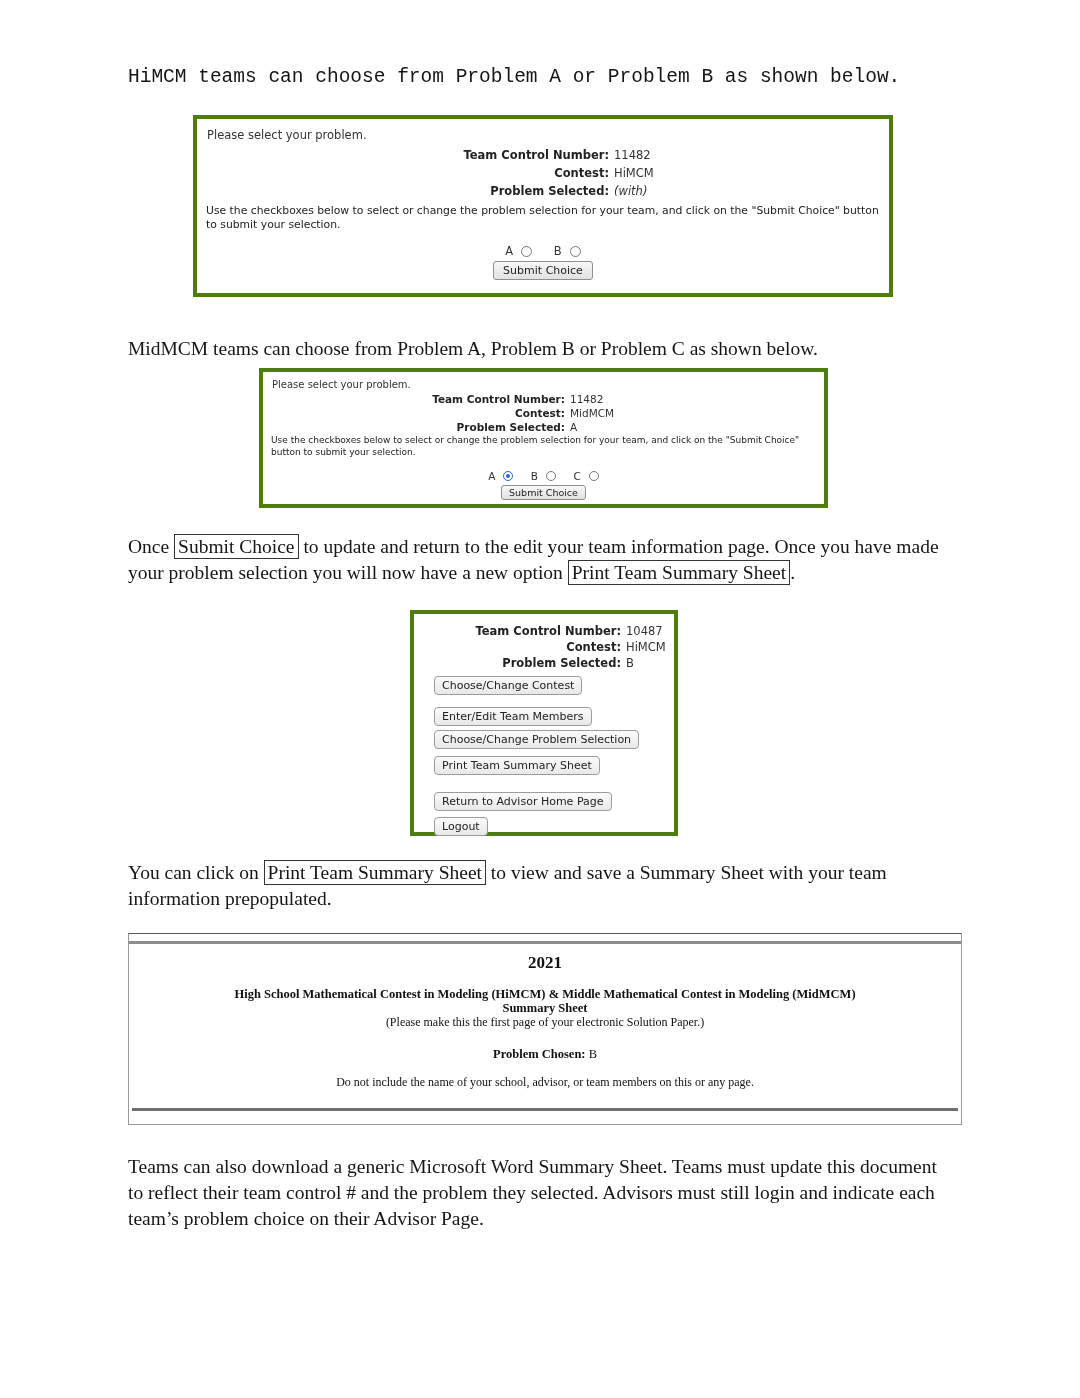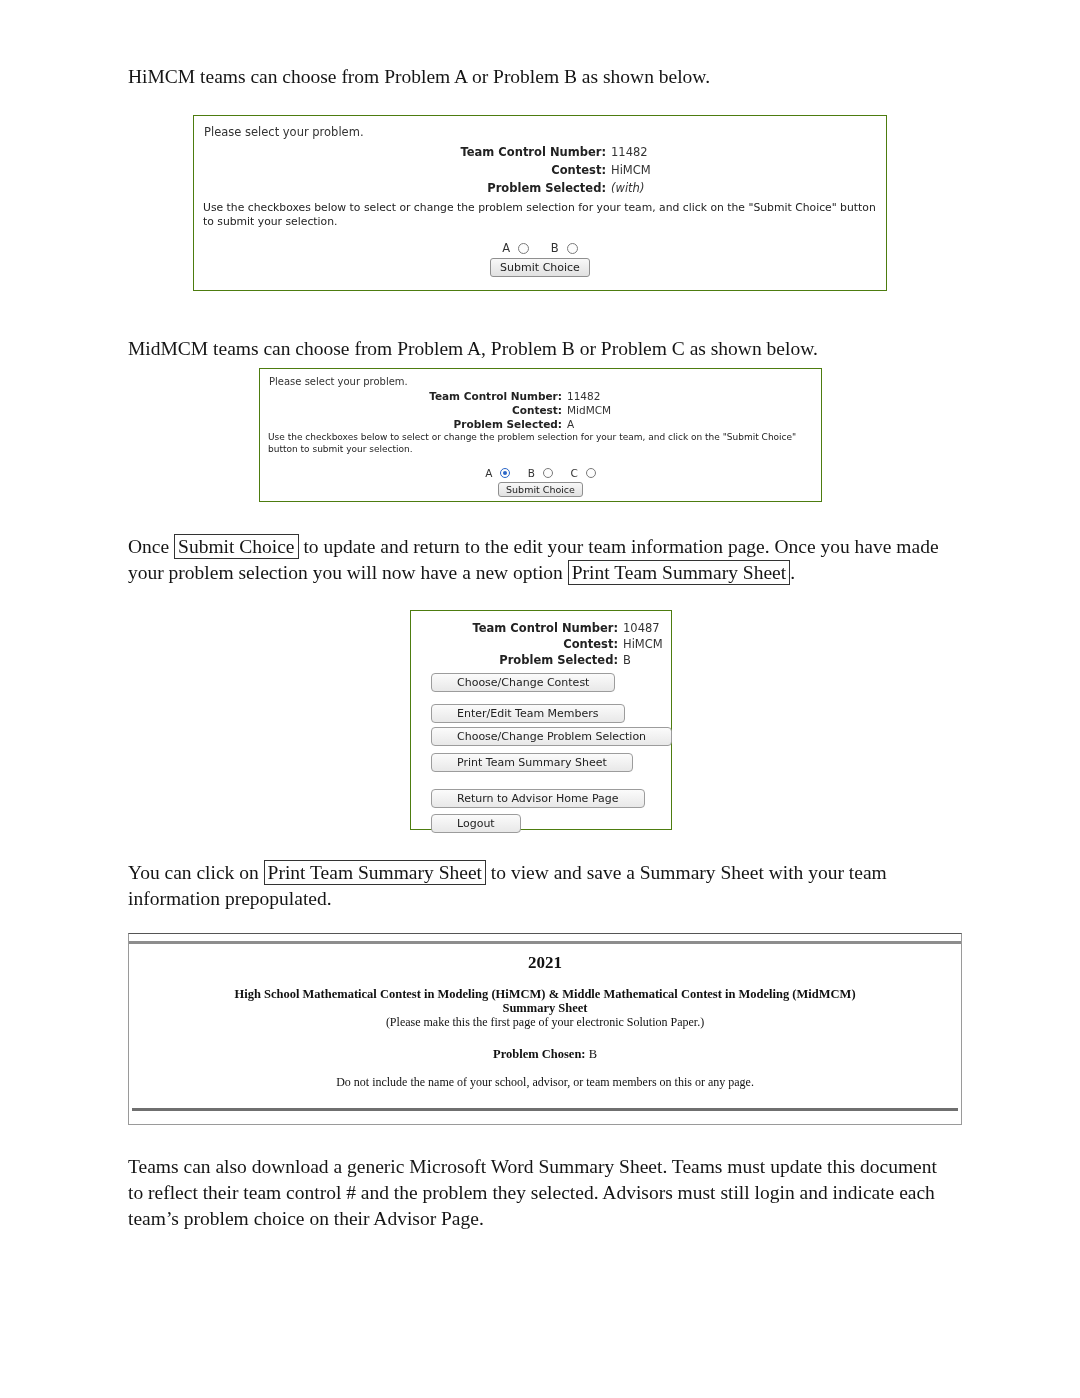"HiMCM teams can choose from" .p1 { font-family: none -> Liberation Mono, monospace }
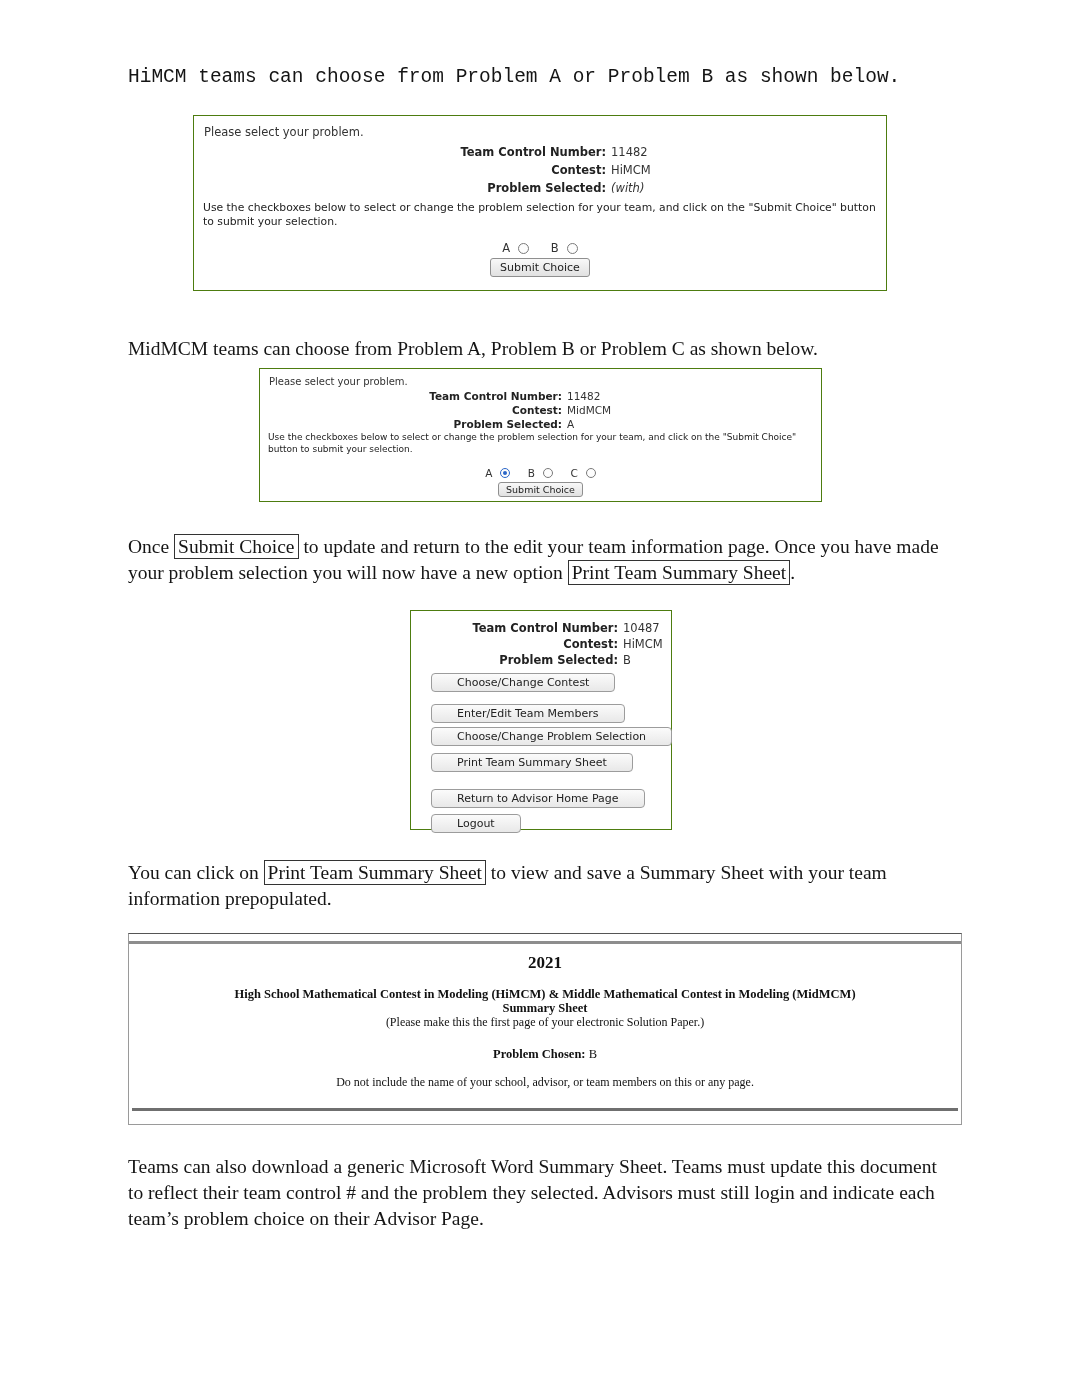"Please select your problem." .shot { border: 1px solid #4d7c0f -> 4px solid #4d7c0f }
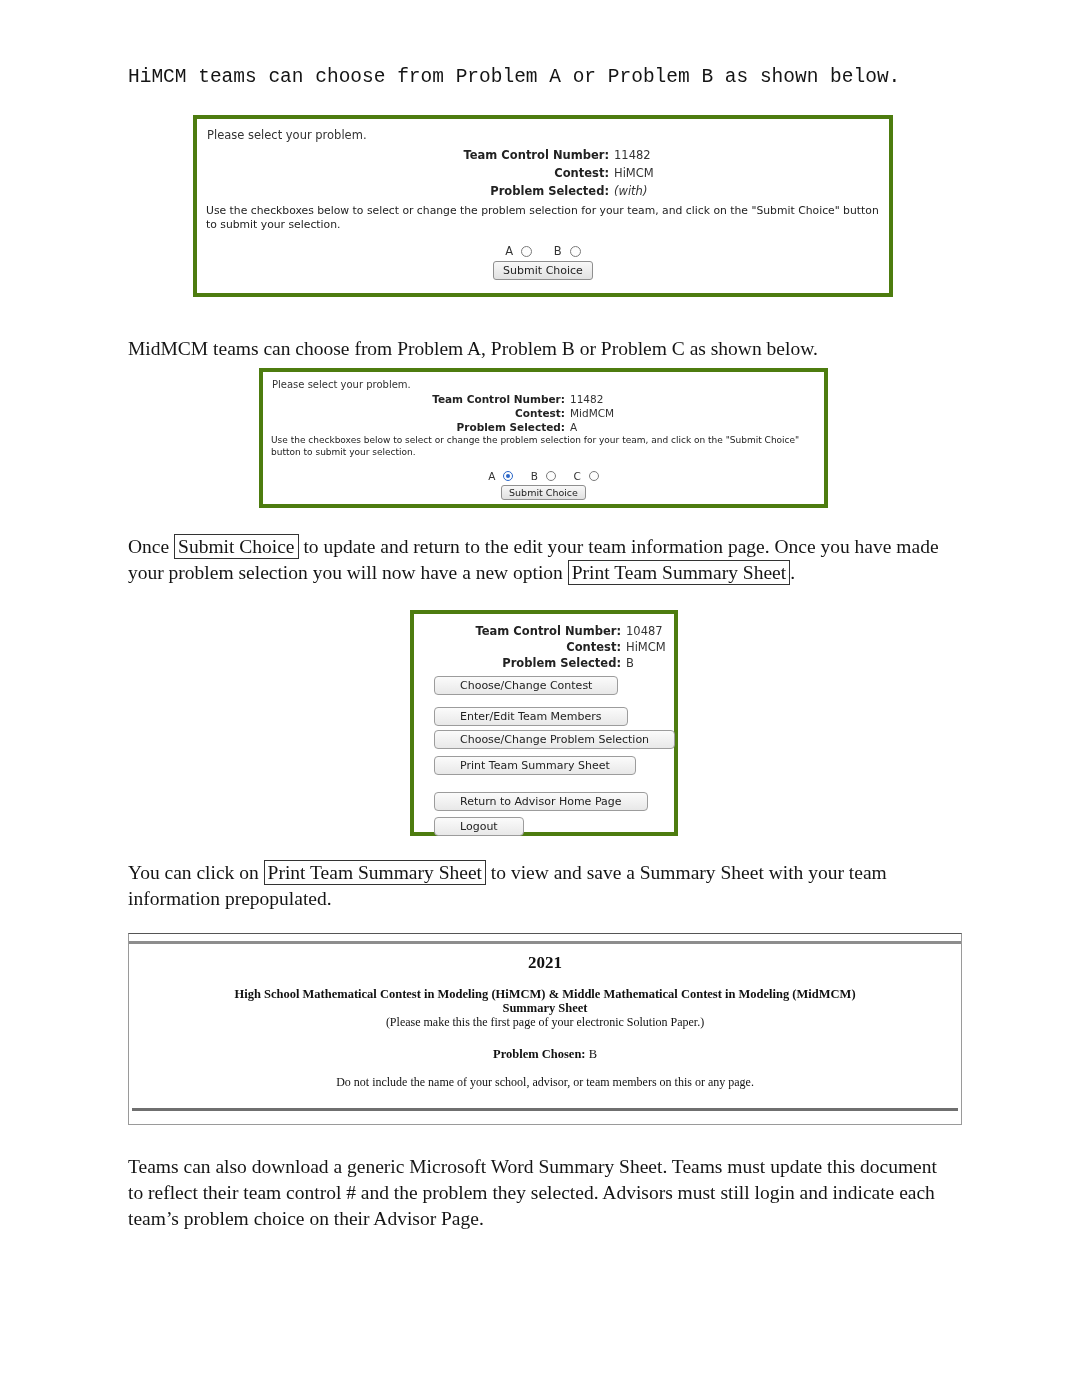"Choose/Change Contest" .menu-btn { padding: 2px 25px -> 2px 7px }
